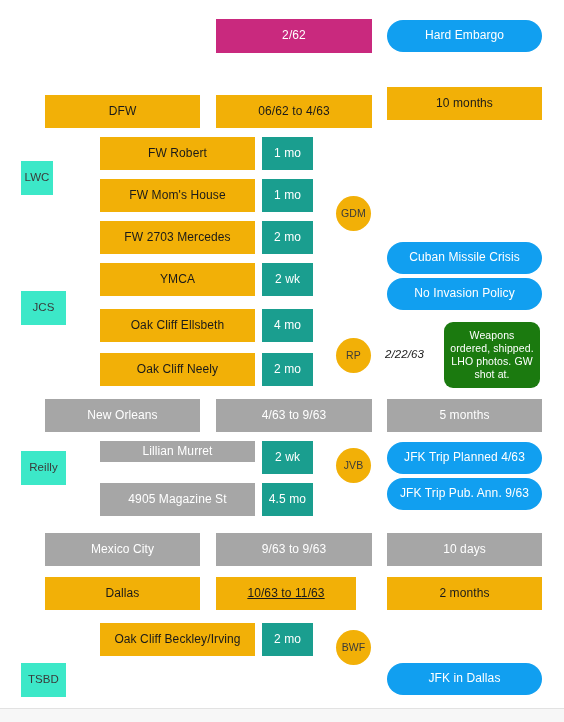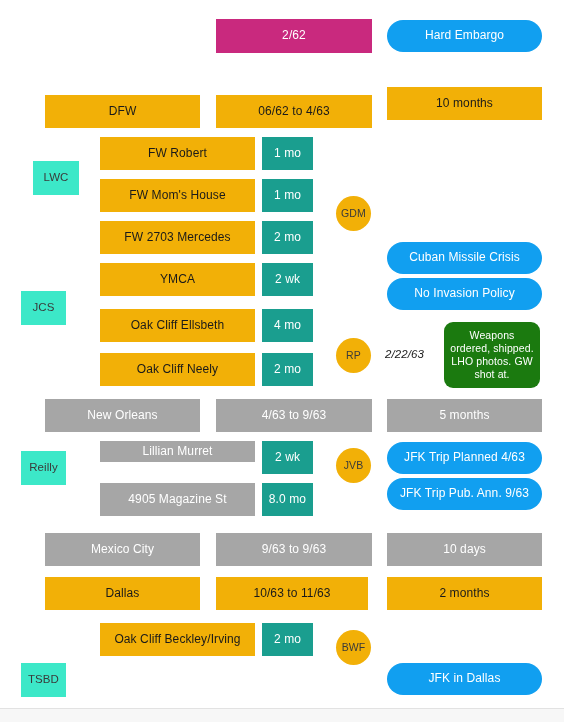"LWC" div.box { margin-left: 12px -> none; width: 46px -> 32px }
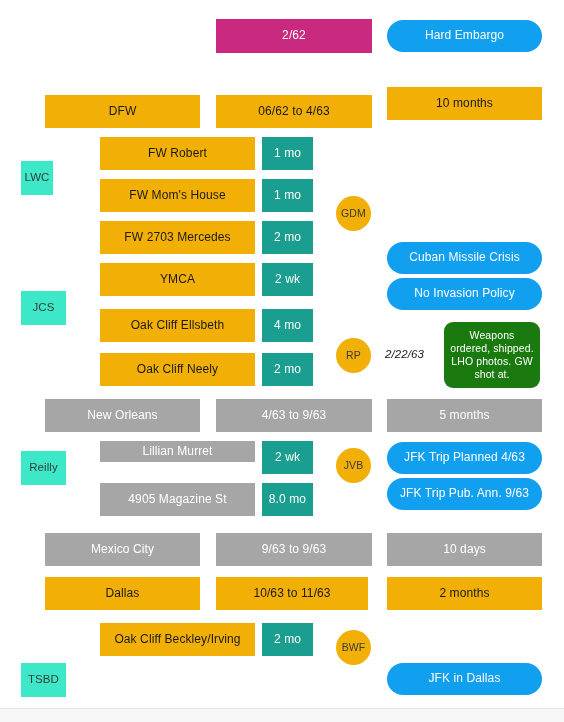"8.0 mo" div.box { text: 8.0 -> 4.5 }
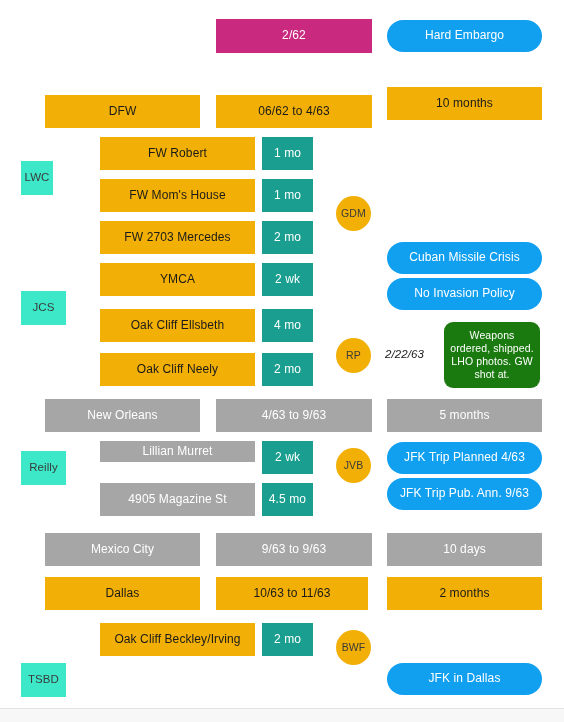"10/63 to 11/63" div.box { text-decoration: none -> underline; width: 152px -> 140px }
